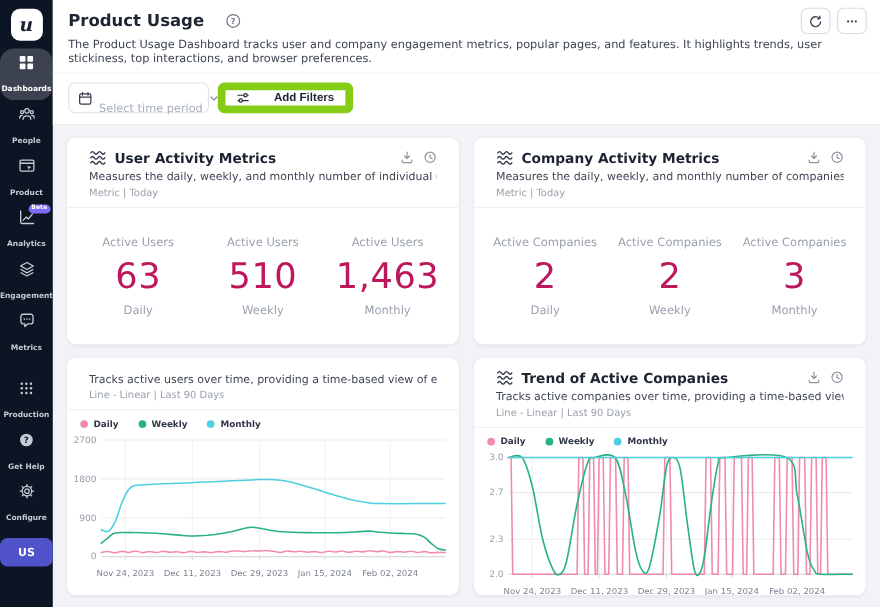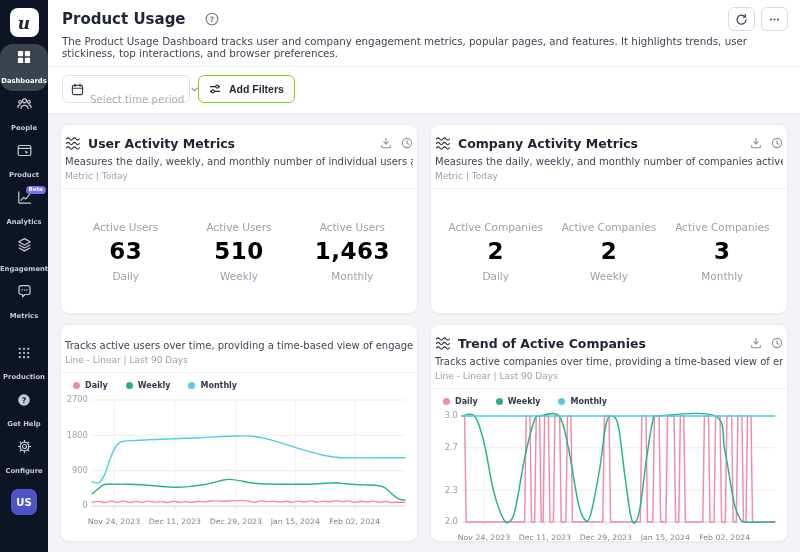"Add Filters" .add-filters { border: 1px solid #84cc16 -> 7px solid #84cc16; gap: 8px -> 22px }
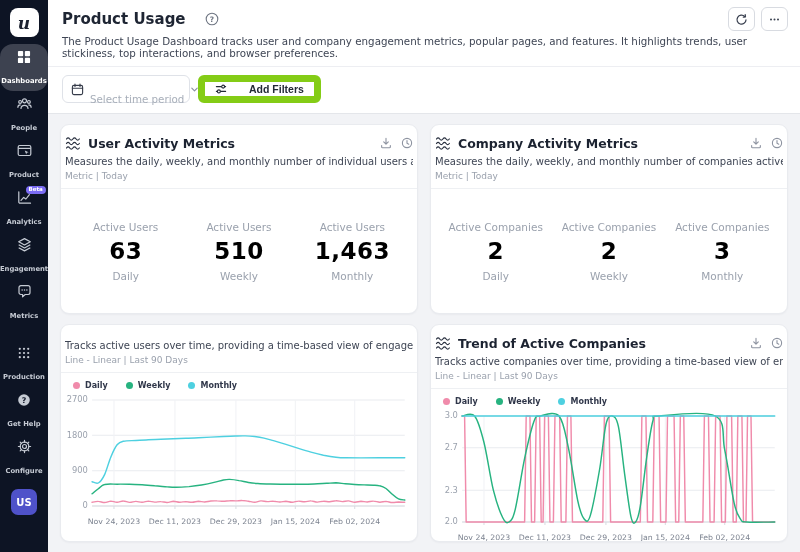"User Activity Metrics" .card-header { padding: 10px 4px 7px -> 10px 20px 7px }
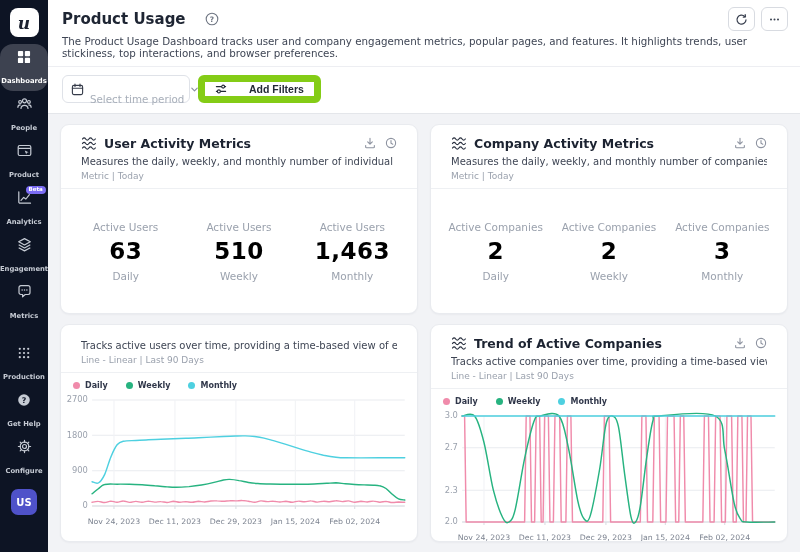"63" .metric-value { color: #000000 -> #be185d; font-size: 23px -> 32px; font-weight: 700 -> 400 }
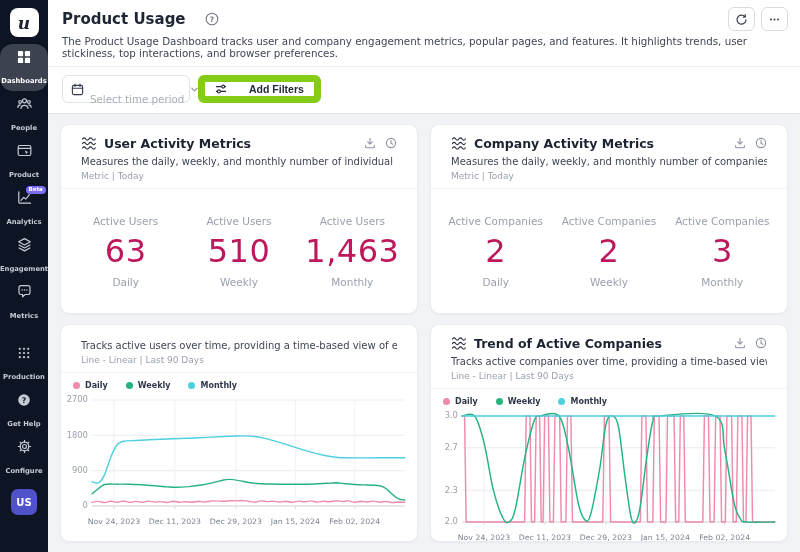"US" .avatar { width: 26px -> 48px }
